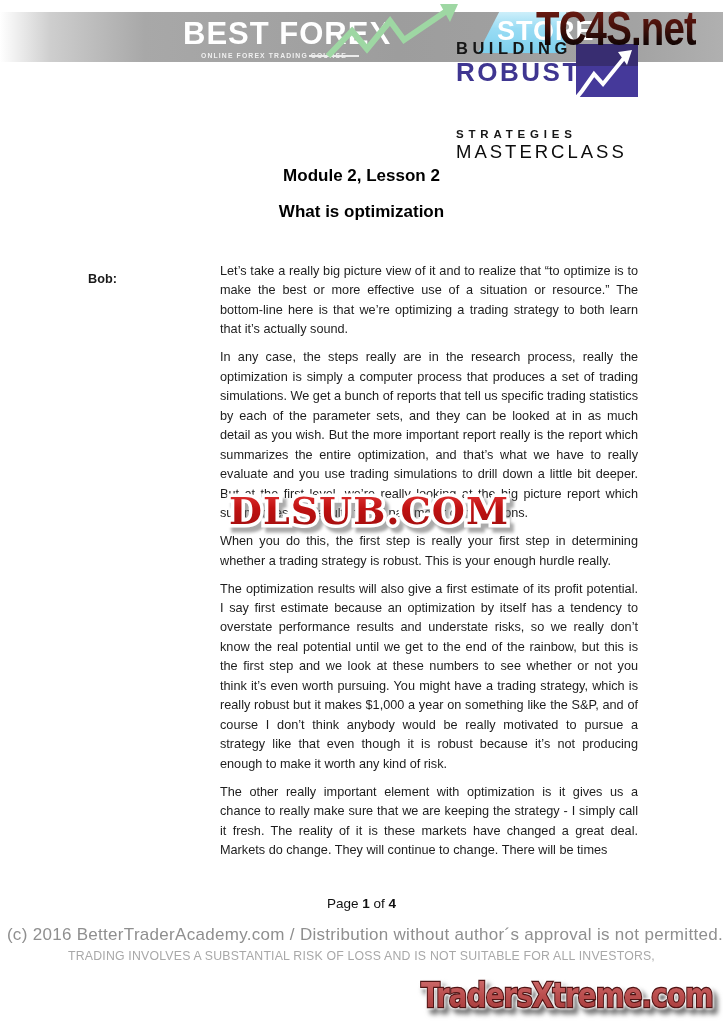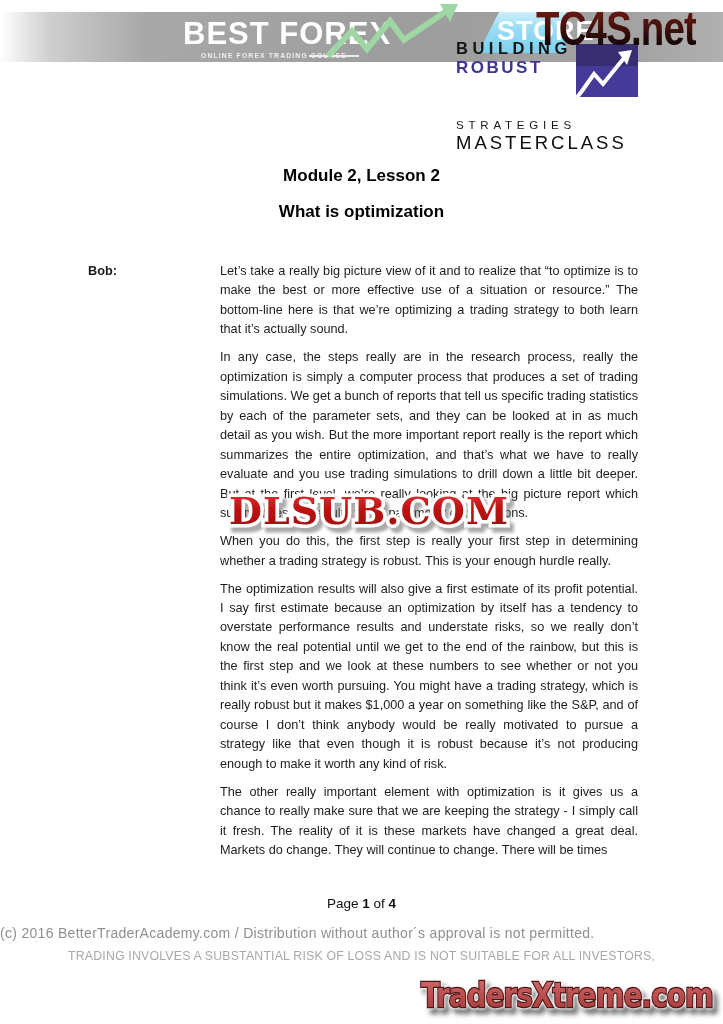"ROBUST" .mc-robust { font-size: 17px -> 26px }
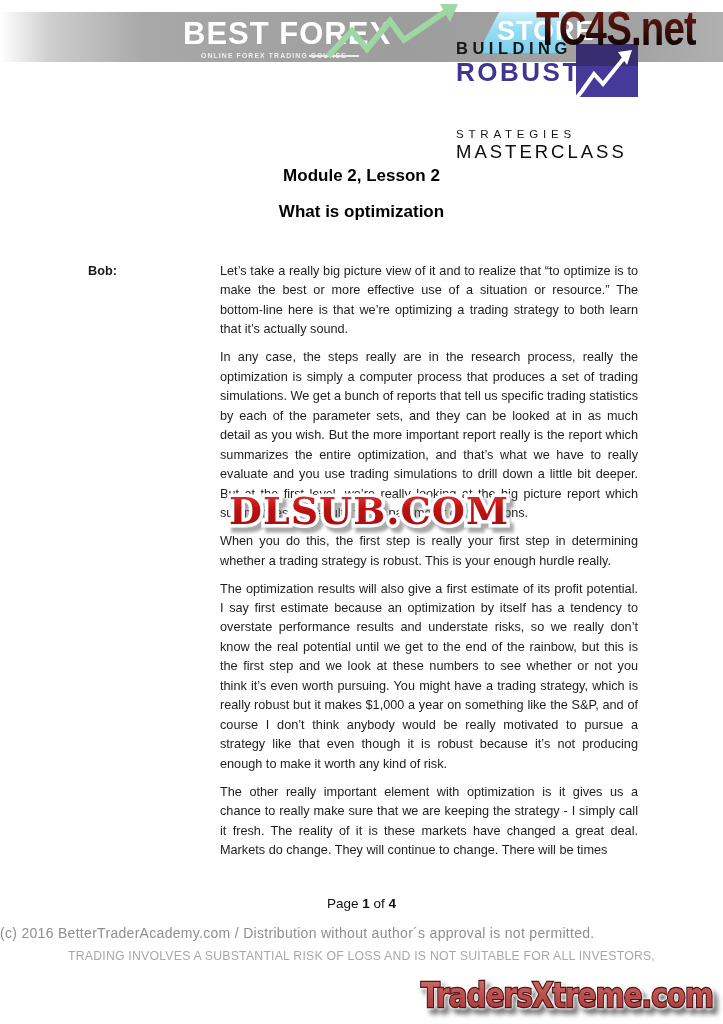"STRATEGIES" .mc-strategies { font-weight: 400 -> 700 }
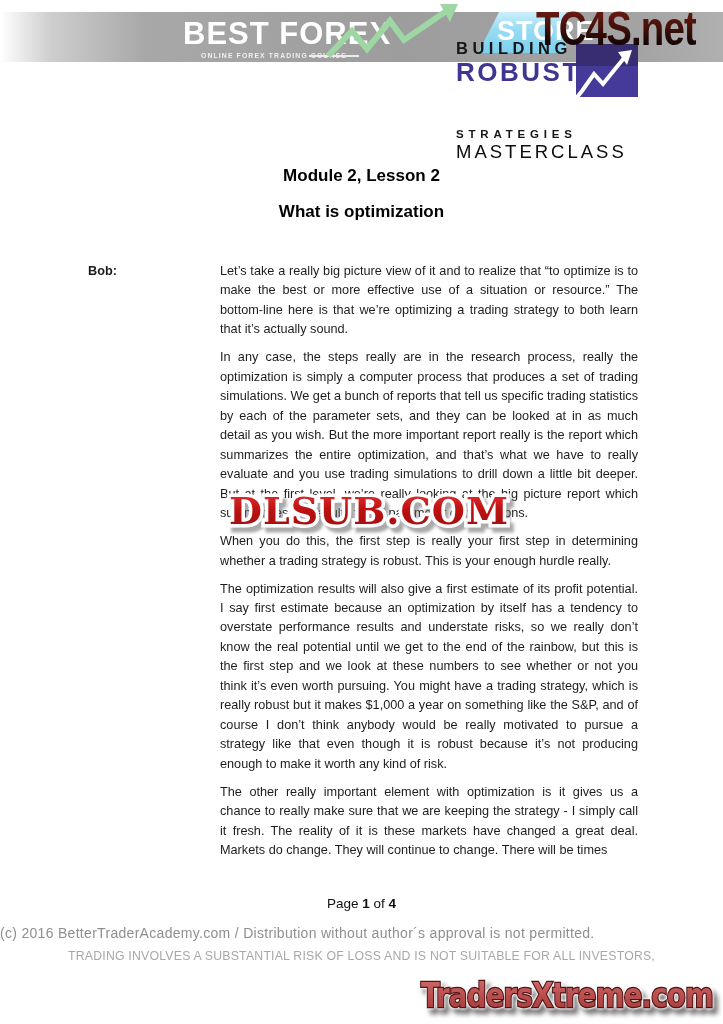"Bob:" .speaker { top: 264px -> 272px }
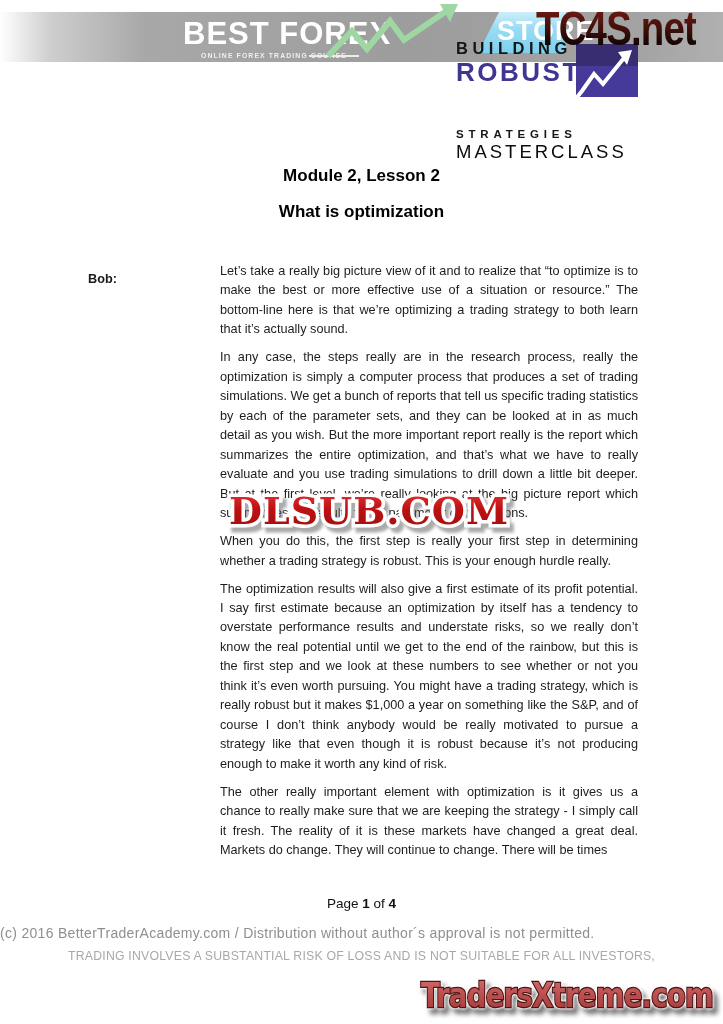"(c) 2016 BetterTraderAcademy.com /" .copyright { font-size: 14px -> 17px; text-align: left -> right }
